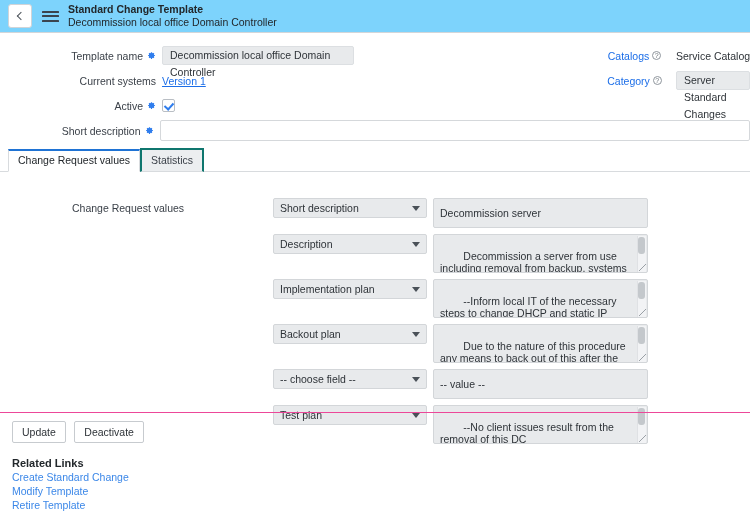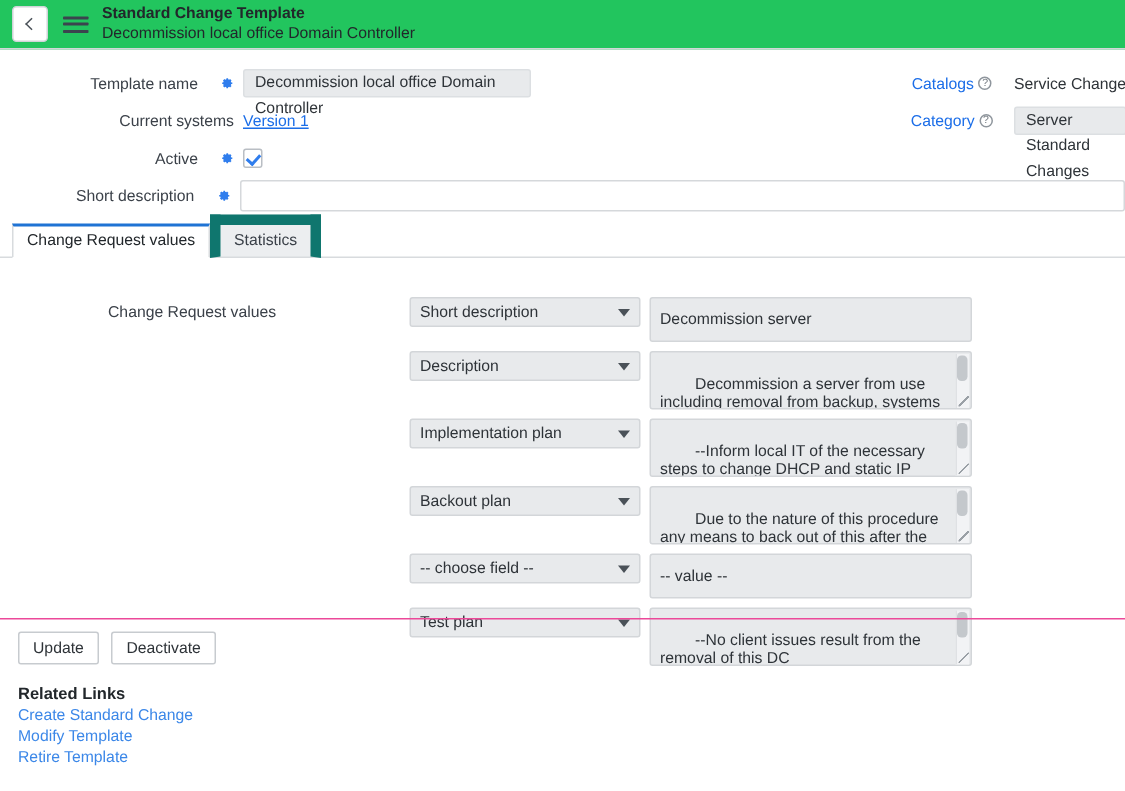"Standard Change Template" .topbar { background: #22c55e -> #7dd3fc }
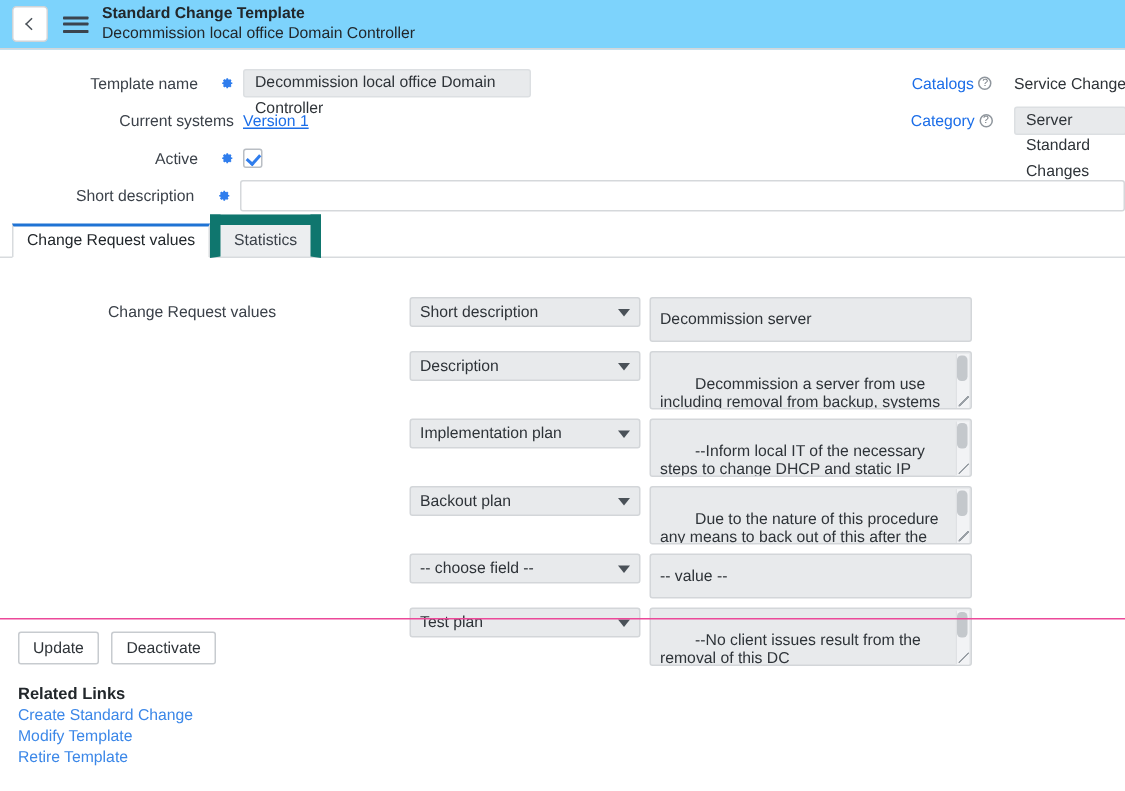"Template name" .flabel { gap: 15px -> 4px }
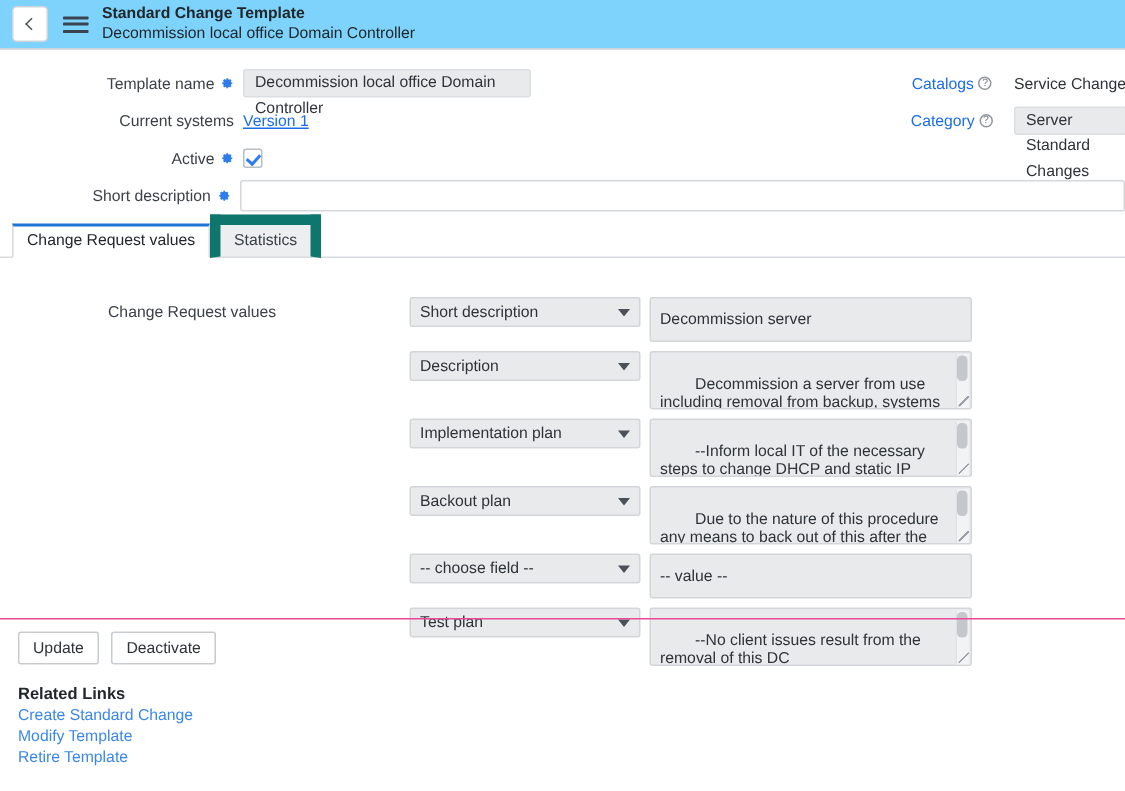"Service Change" div.rvalue-plain { text: Change -> Catalog }
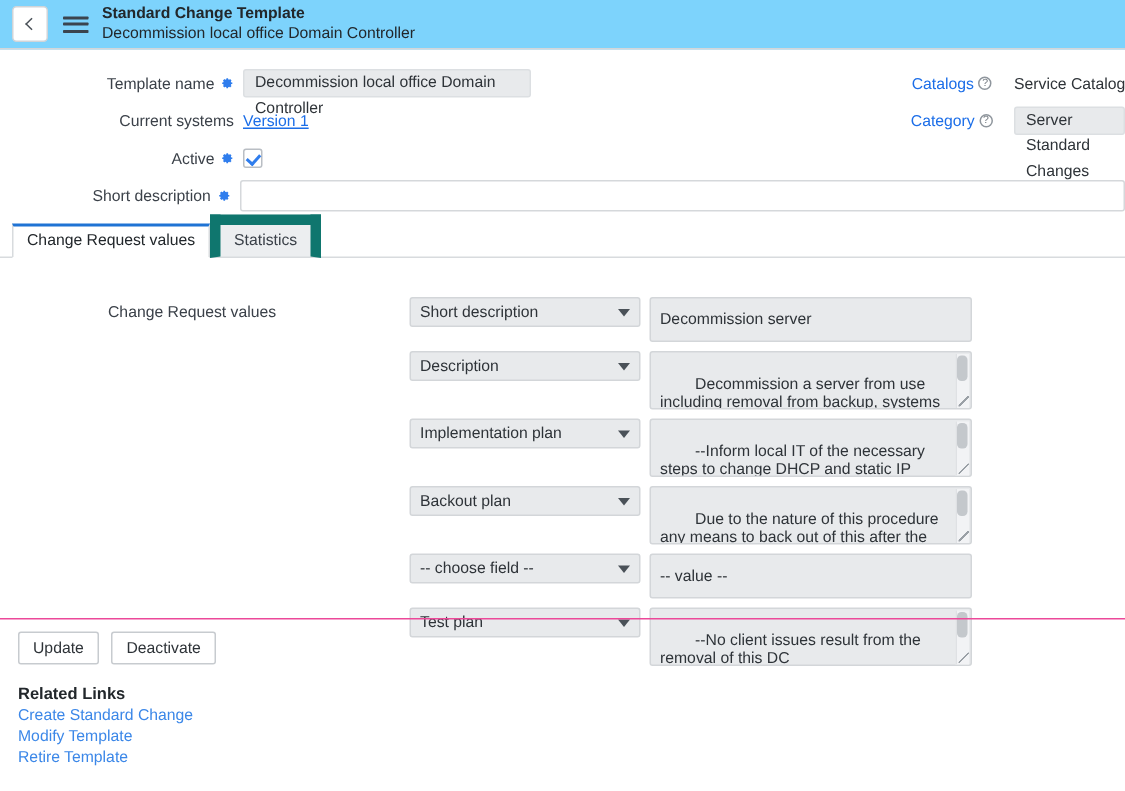"Statistics" .tab.inactive { border: 7px solid #0f766e -> 2px solid #0f766e }
